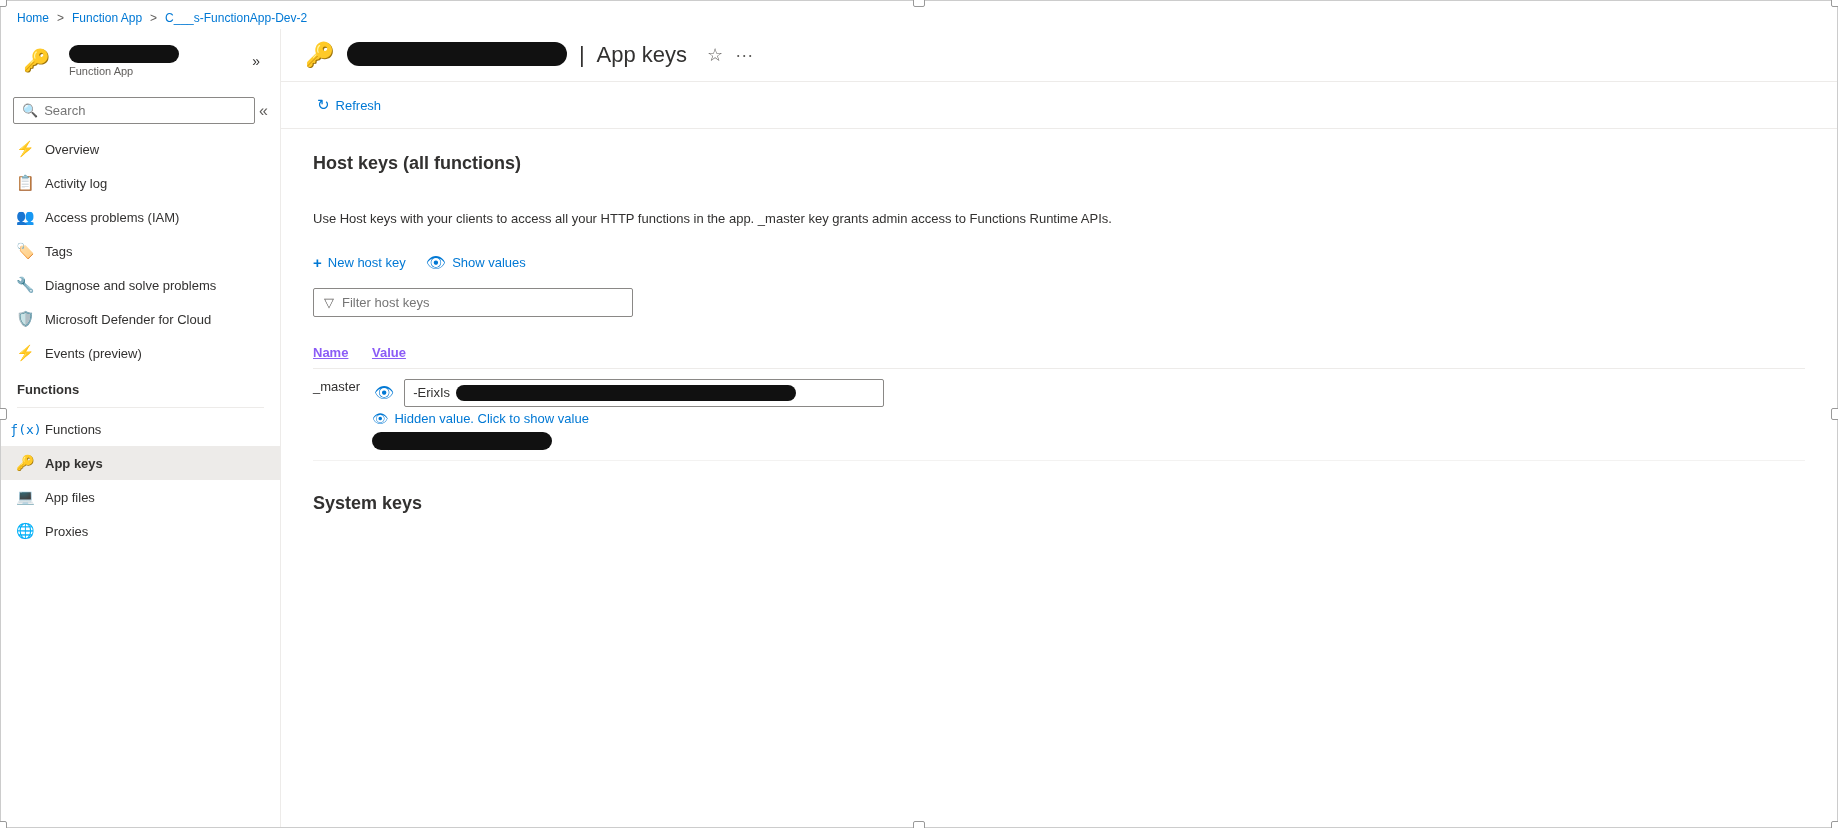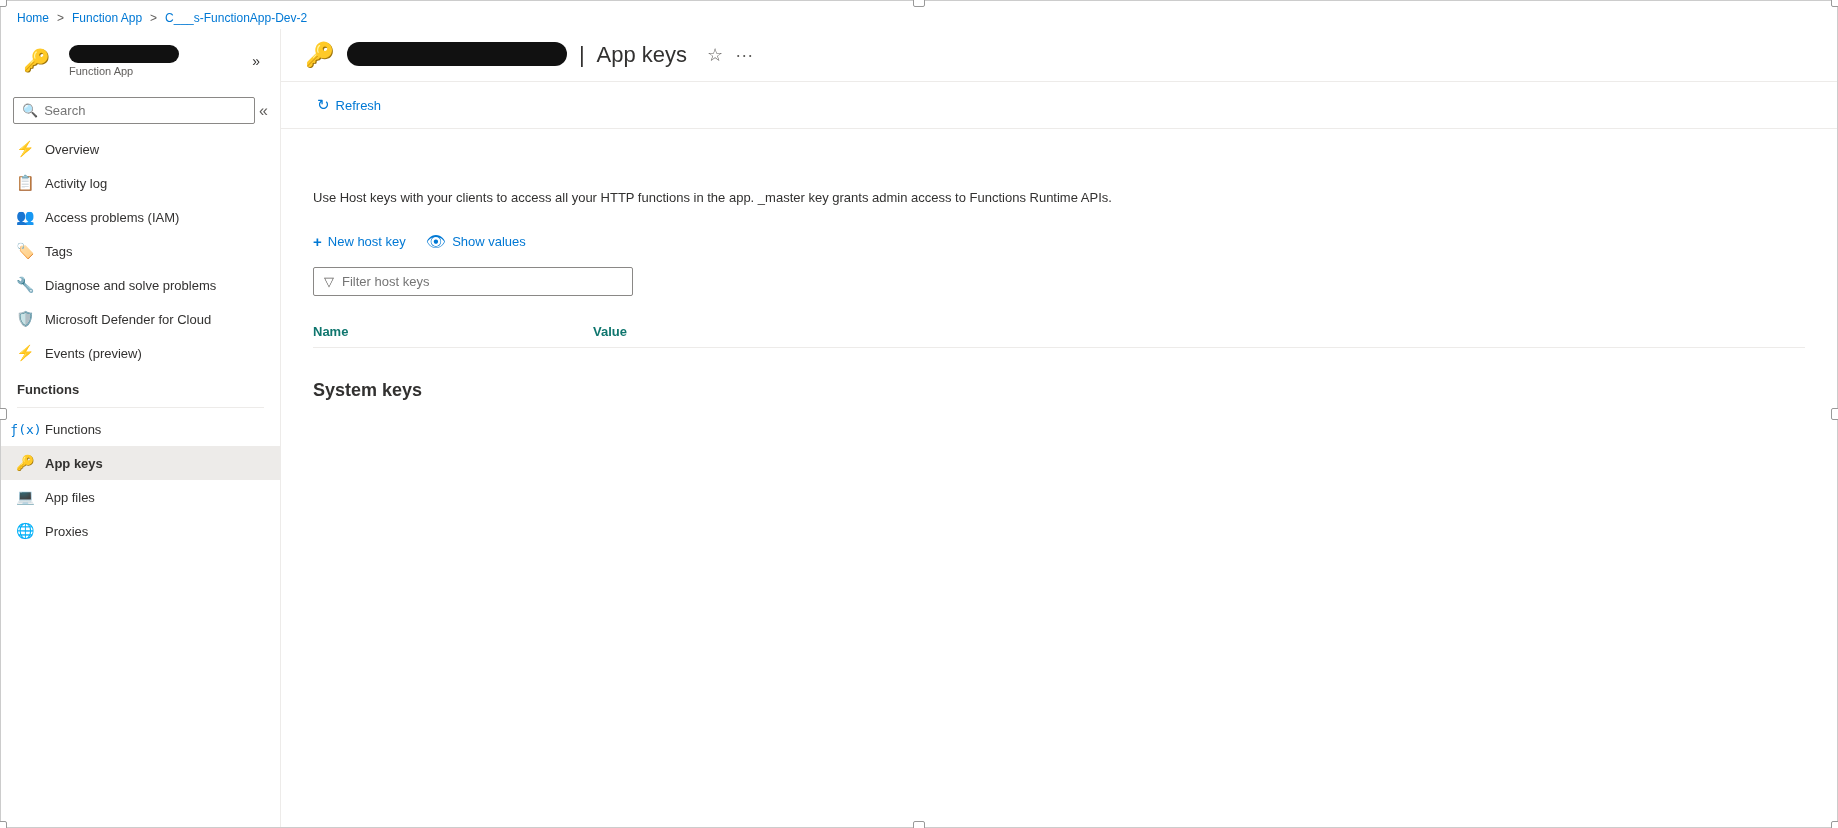"Host keys (all functions)" div.section-title { html: none -> <div>Host keys (all functions)</div> }
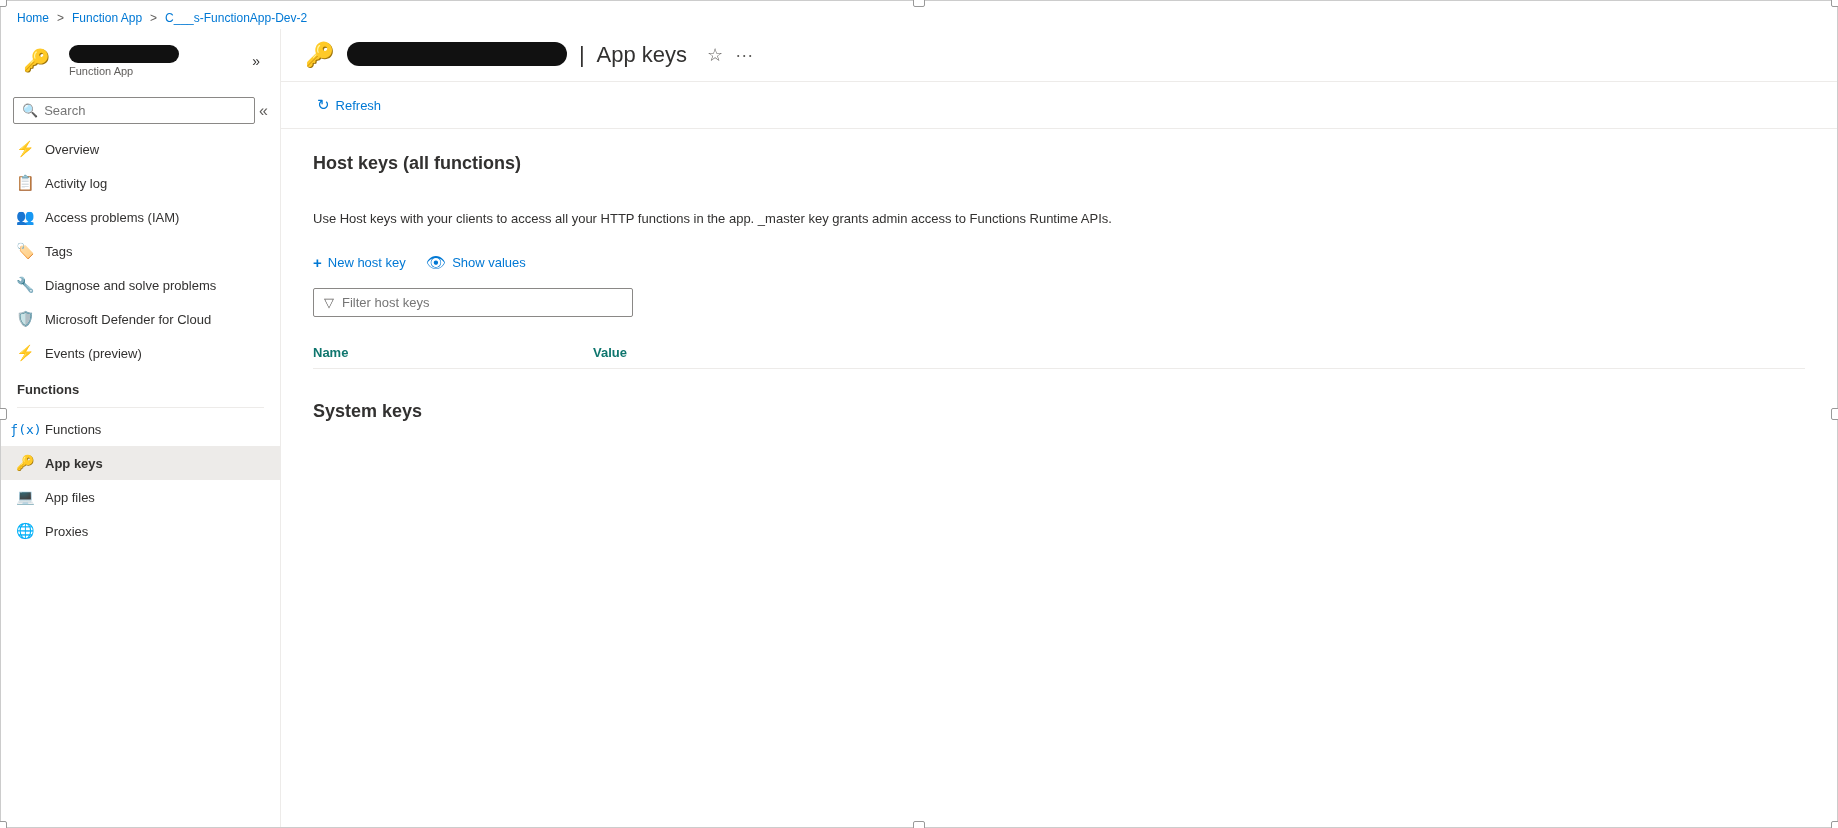"Name" .keys-table th { color: #0f766e -> #8b5cf6; text-decoration: none -> underline }
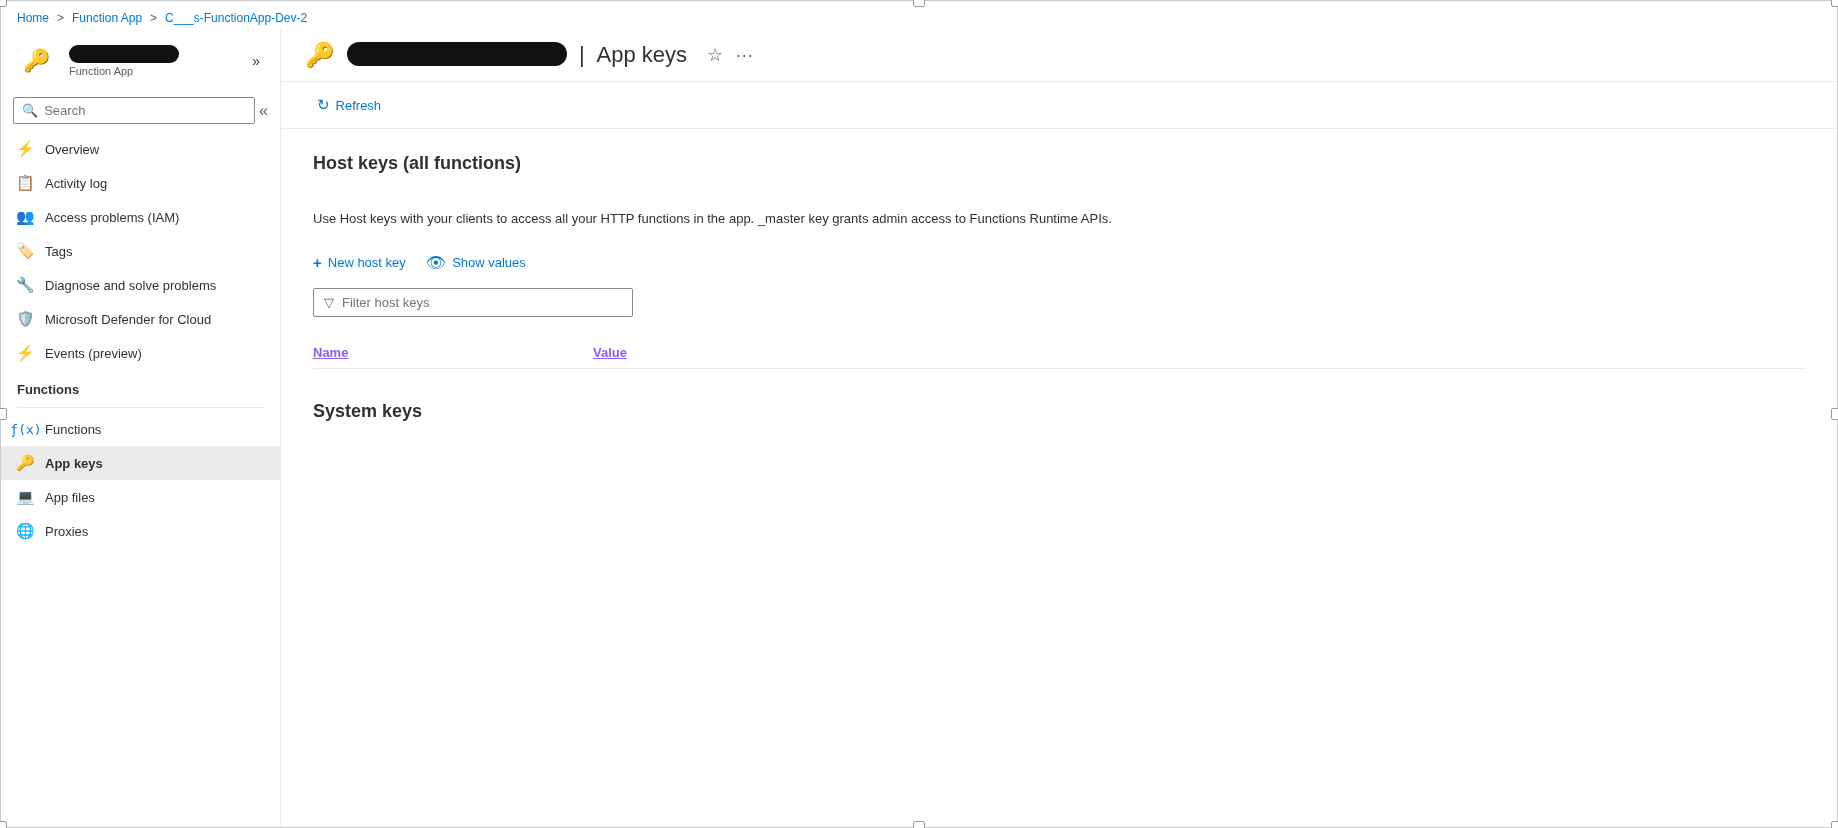"_master" tr { html: none -> <tr> <td> <span>_master</span> </td> <td> <div> <button>👁</button> <div> <span>-ErixIs</span> <span></span> </div> </div> <div> <span>👁</span> <span>Hidden value. Click to show value</span> </div> <div> <div></div> </div> </td> </tr> }
